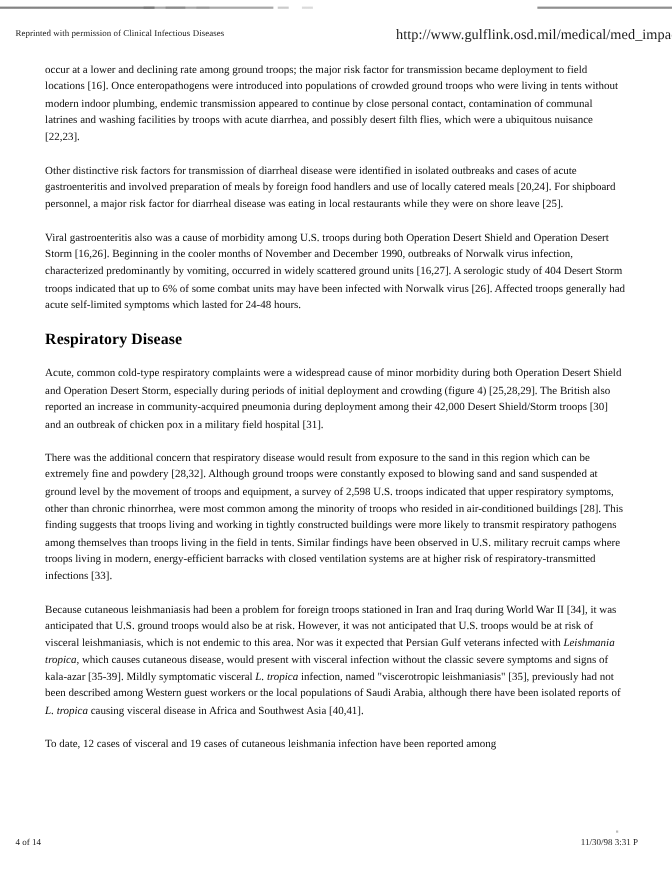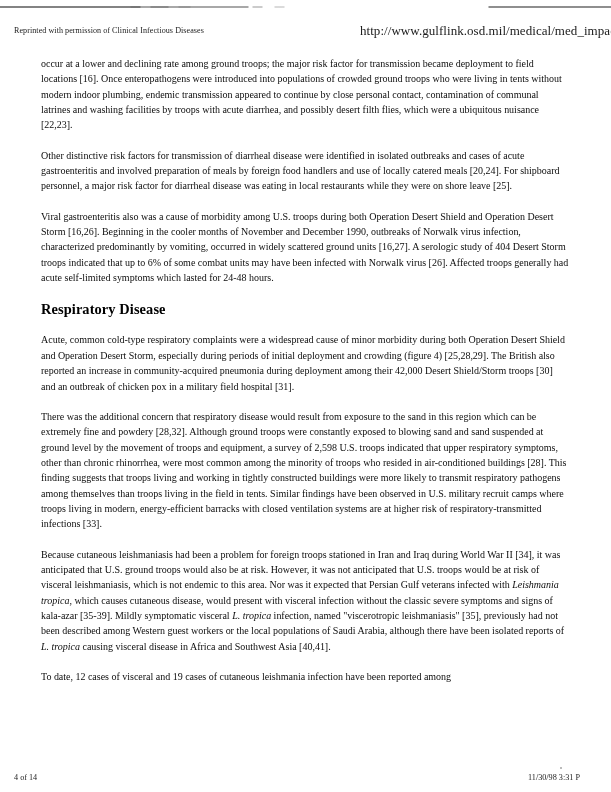"4 of 14" .footer { bottom: 0 -> 12px }
